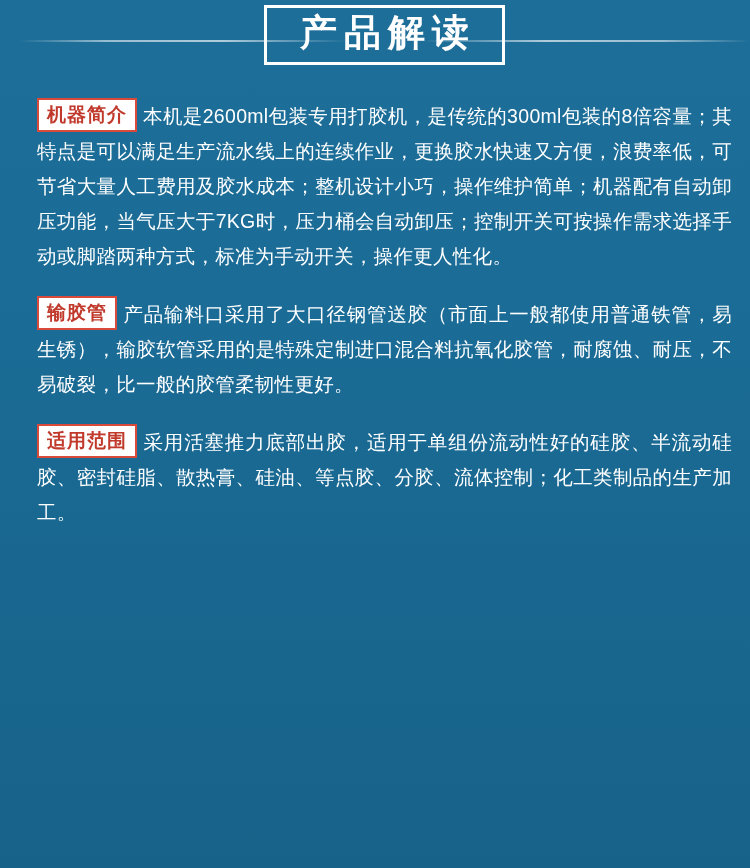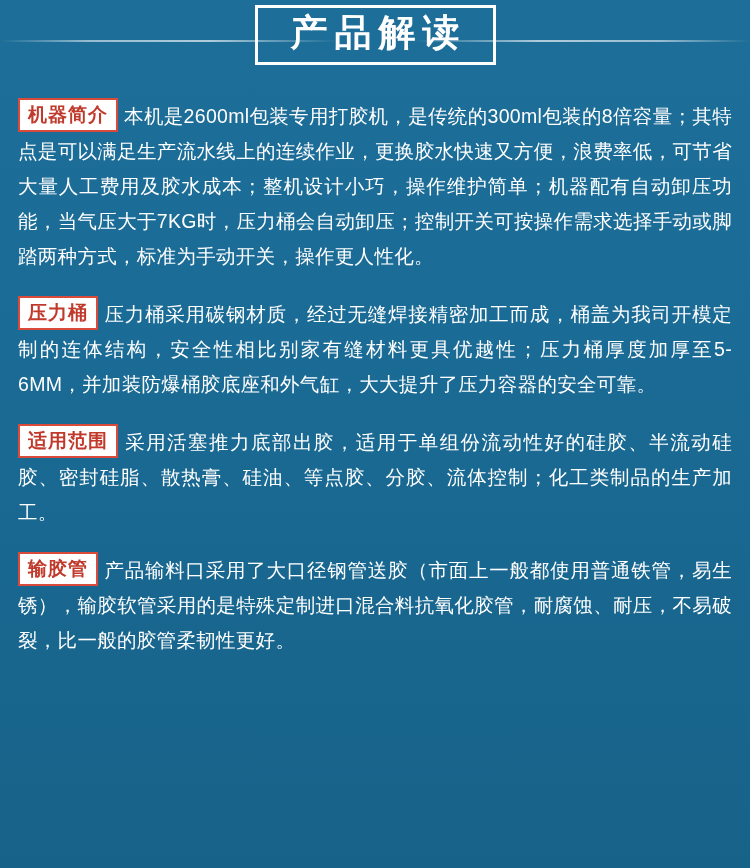"产品解读" .page { padding-left: none -> 19px }
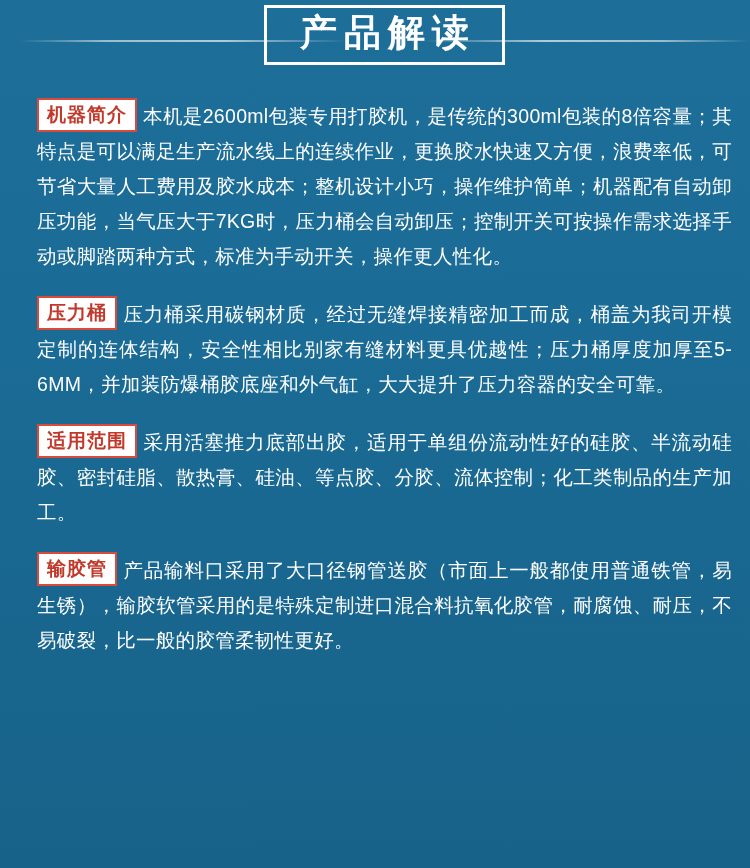"压力桶" div.section { html: <div> <p><span>压力桶</span><span>压力桶采用碳钢材质，经过无缝焊接精密加工而成，桶盖为我司开模定制的连体结构，安全性相比别家有缝材料更具优越性；压力桶厚度加厚至5-6MM，并加装防爆桶胶底座和外气缸，大大提升了压力容器的安全可靠。</span></p> </div> -> none }
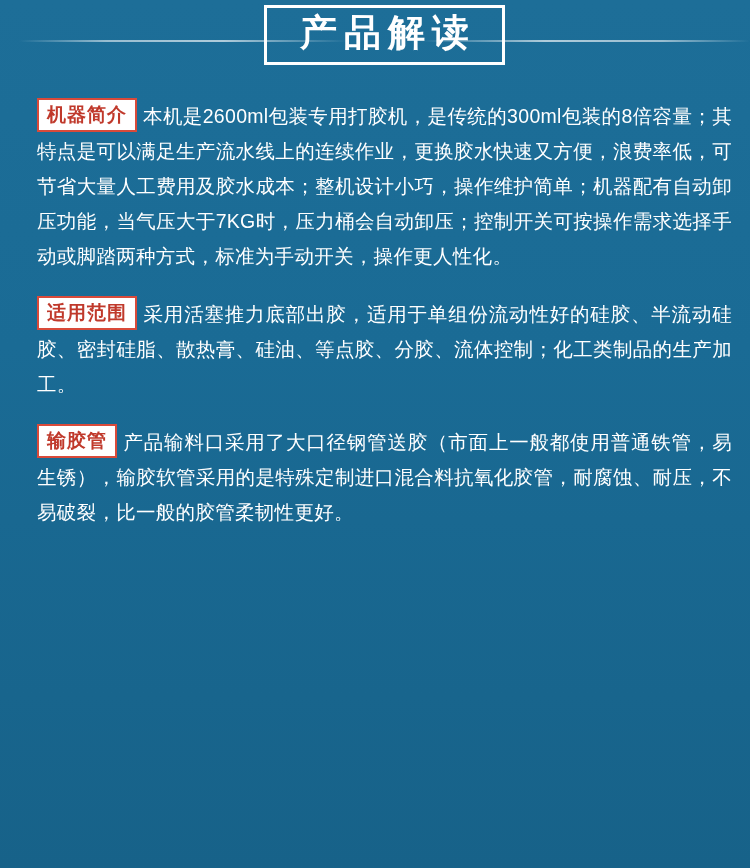"适用范围" div.section { order: before "输胶管" -> after "输胶管" }
